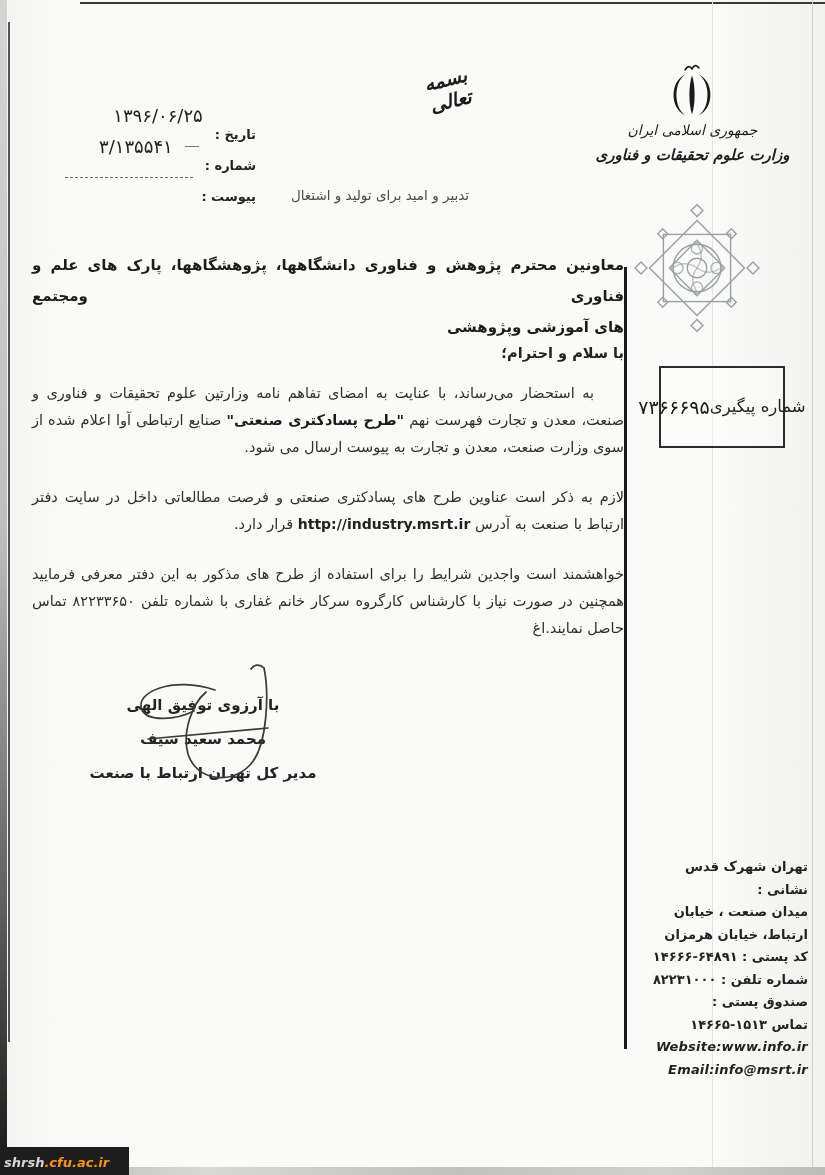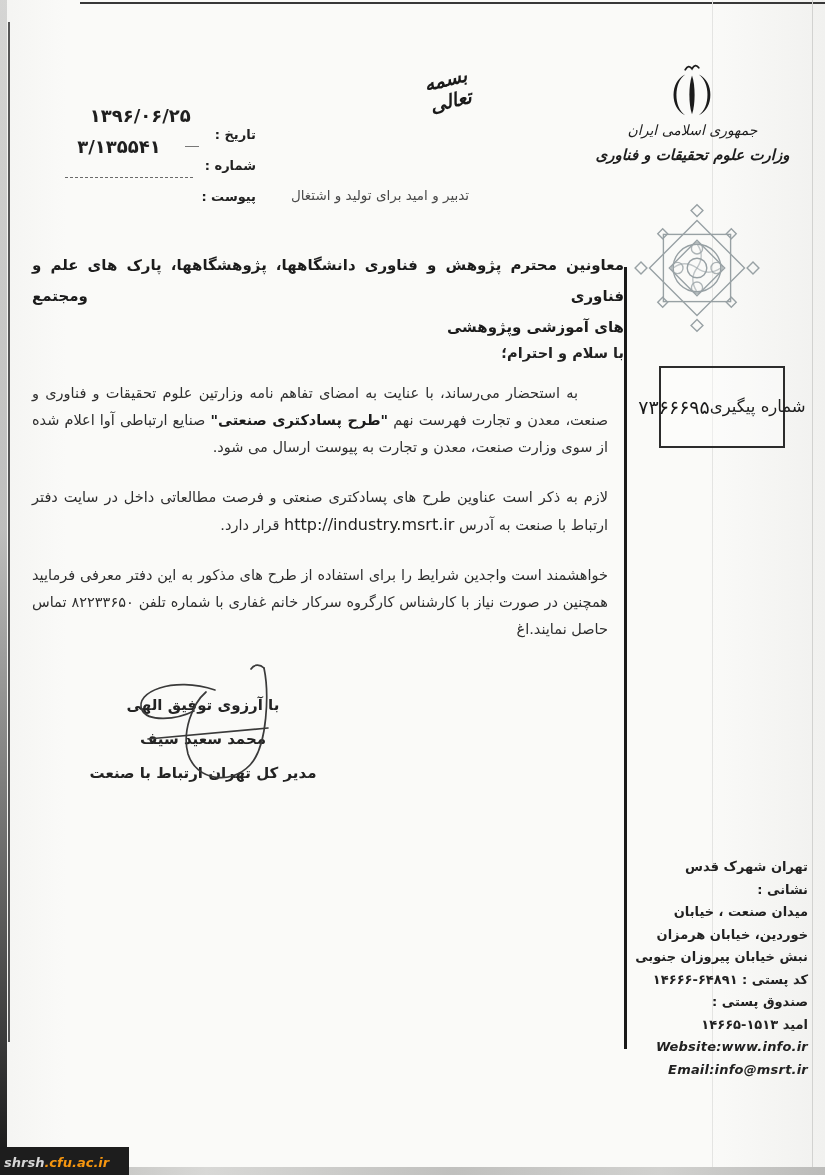"۱۳۹۶/۰۶/۲۵" .meta-value { font-weight: bold -> normal; margin-right: 24px -> 12px }
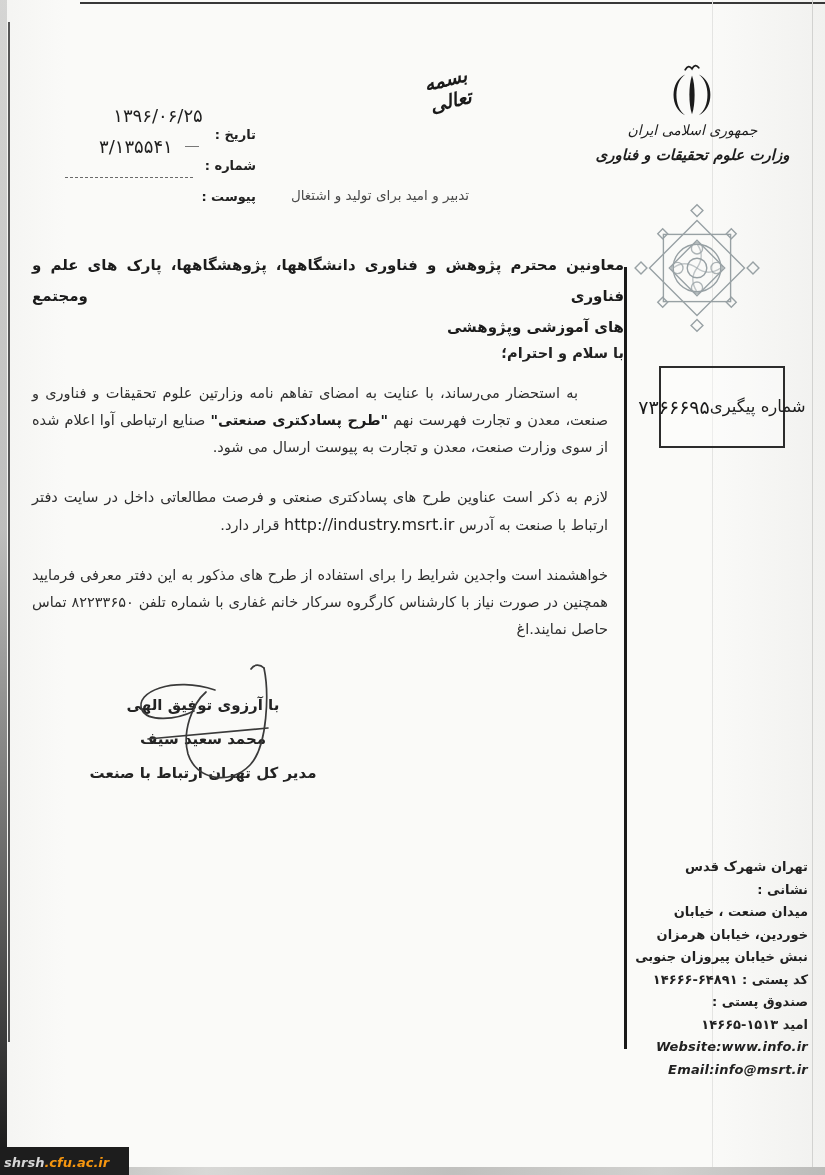"به استحضار می‌رساند، با عنایت" .bodytext p { margin: 0 16px 23px 0 -> 0 0 23px 0 }
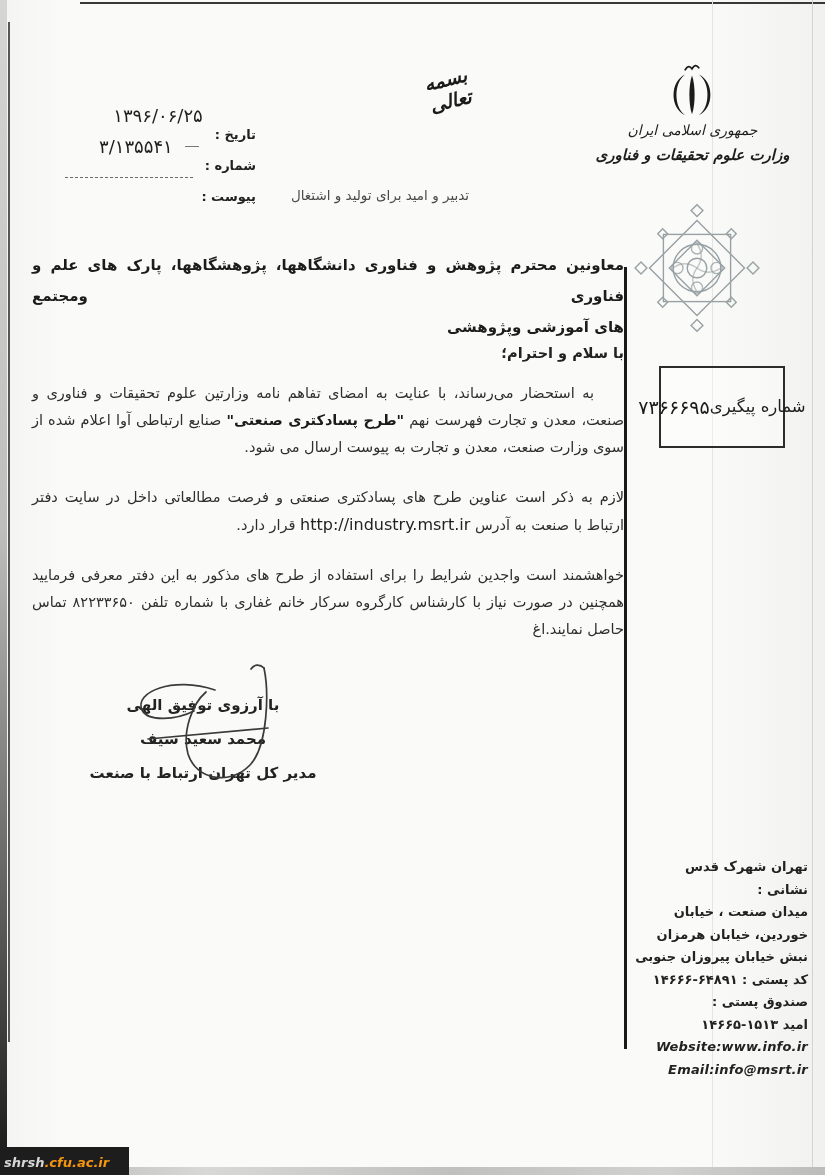"http://industry.msrt.ir" .url-seg { font-size: 16px -> 14px; font-weight: normal -> bold }
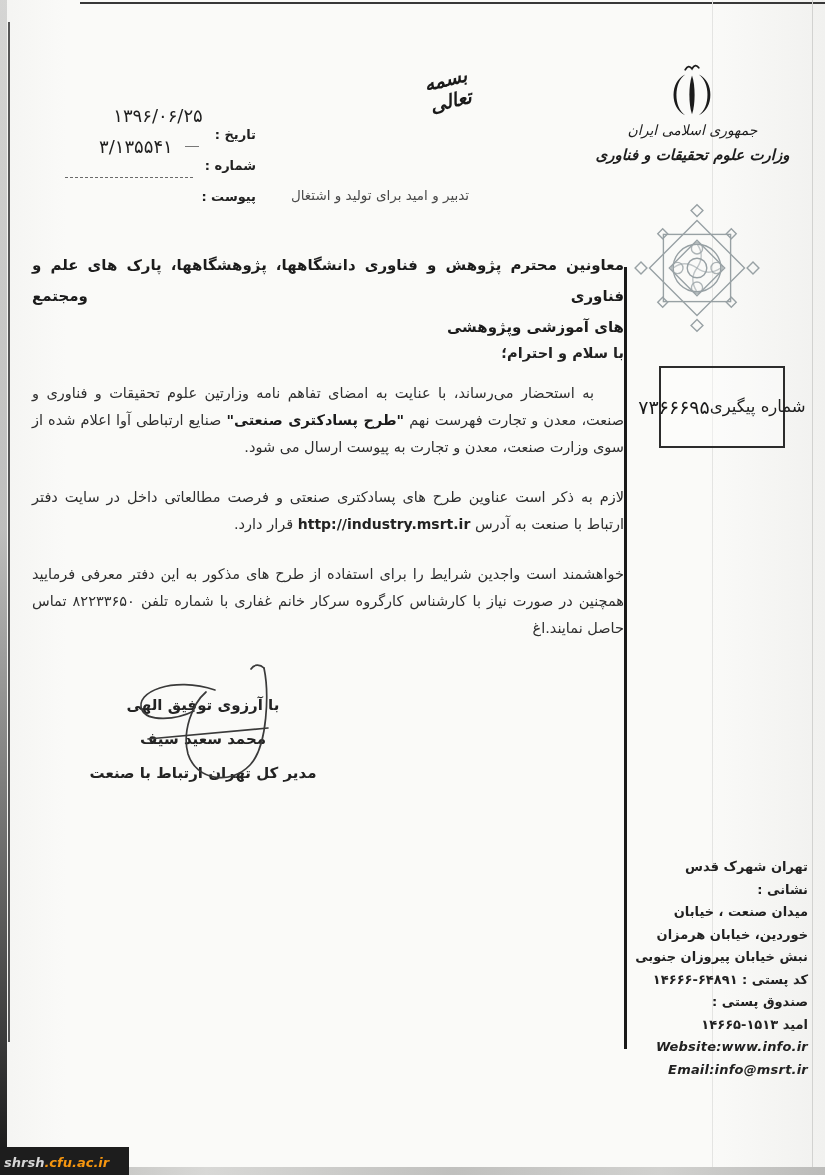"خوردین، خیابان هرمزان" div { text: خوردین -> ارتباط }
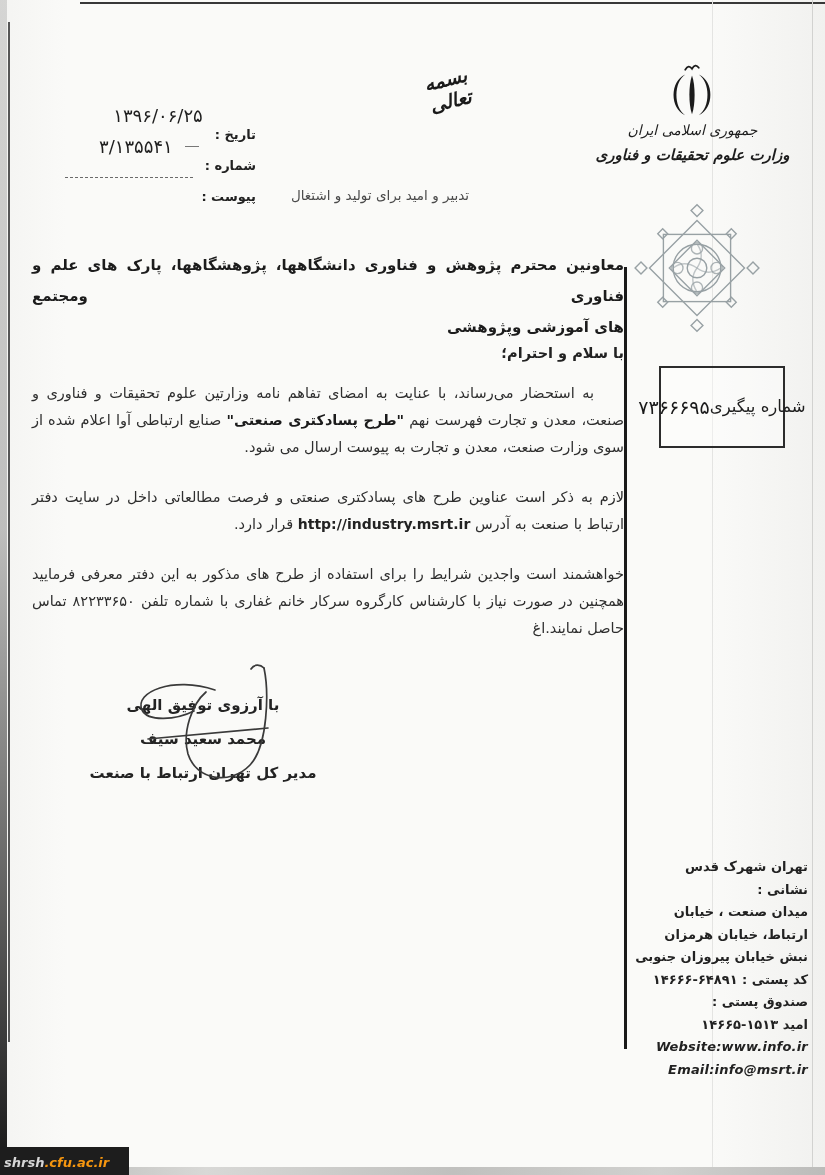"نبش خیابان پیروزان جنوبی" div { html: <div>نبش خیابان پیروزان جنوبی</div> -> none }
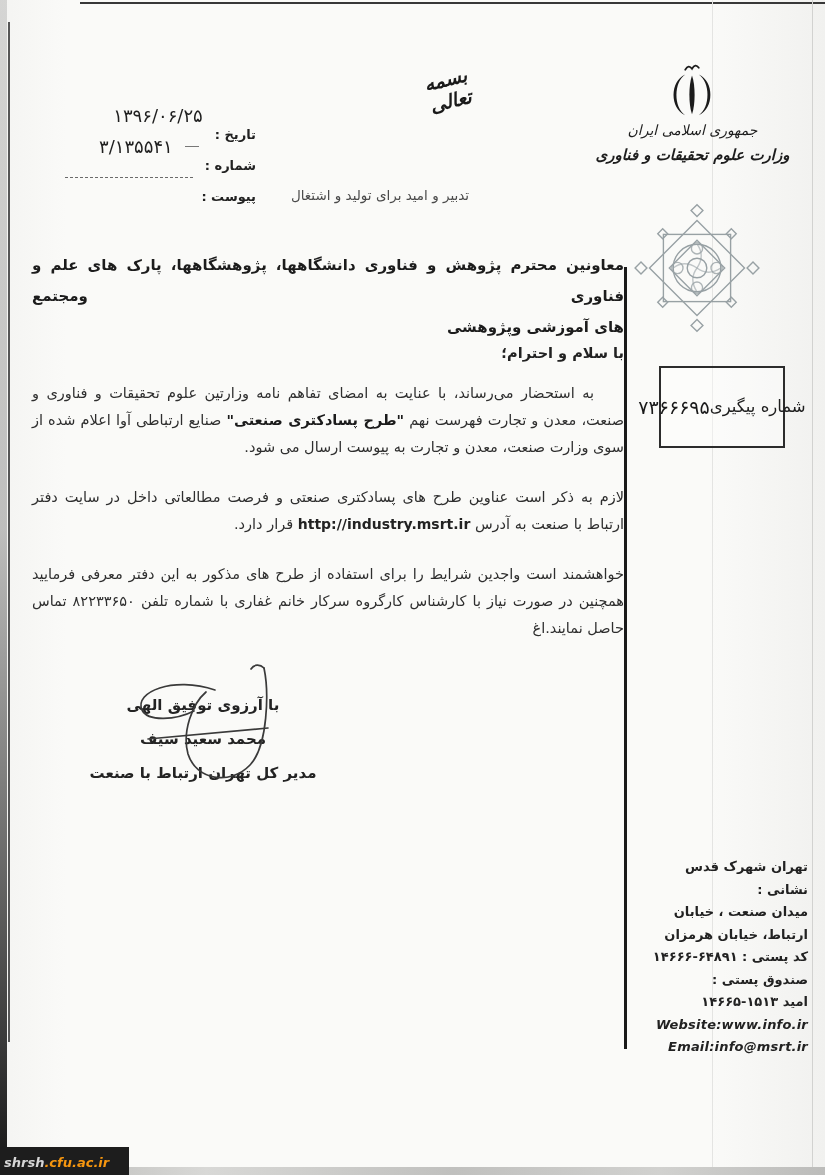"شماره تلفن : ۸۲۲۳۱۰۰۰" div { html: none -> <div><span>شماره تلفن :</span> <span>۸۲۲۳۱۰۰۰</span></div> }
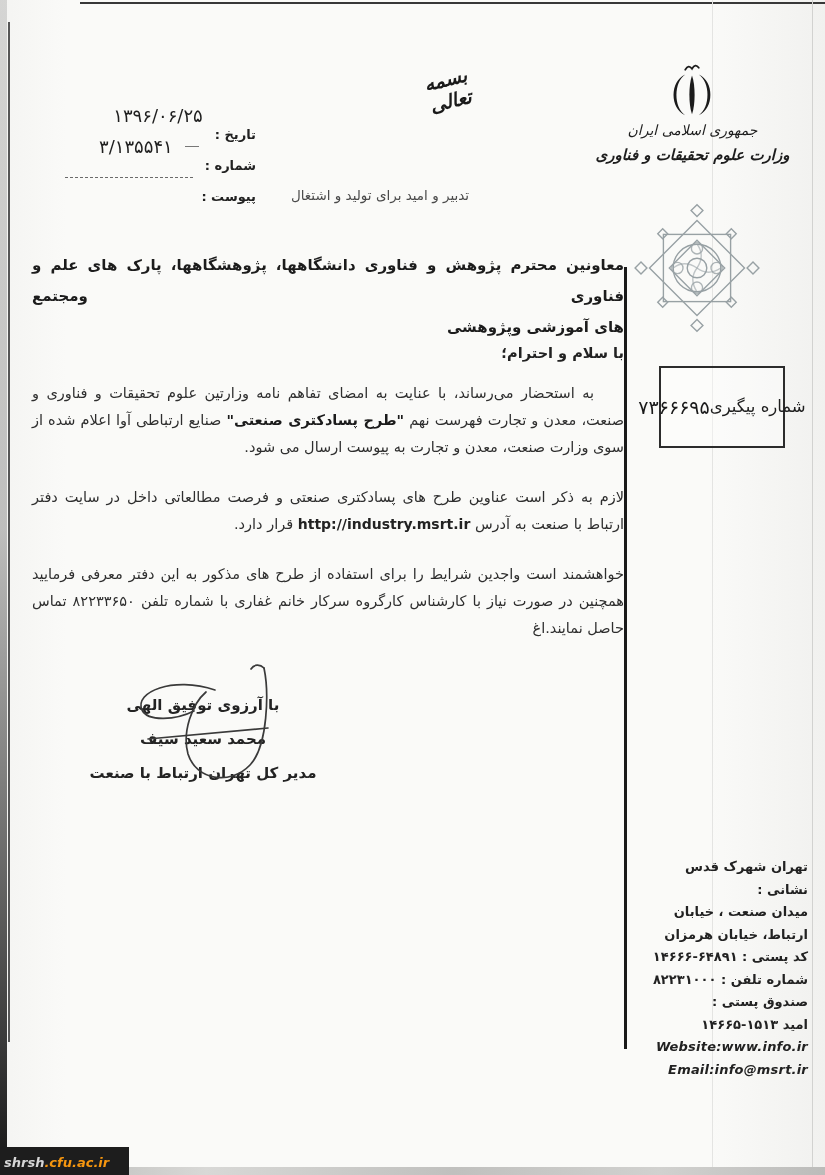"امید" span { text: امید -> تماس }
